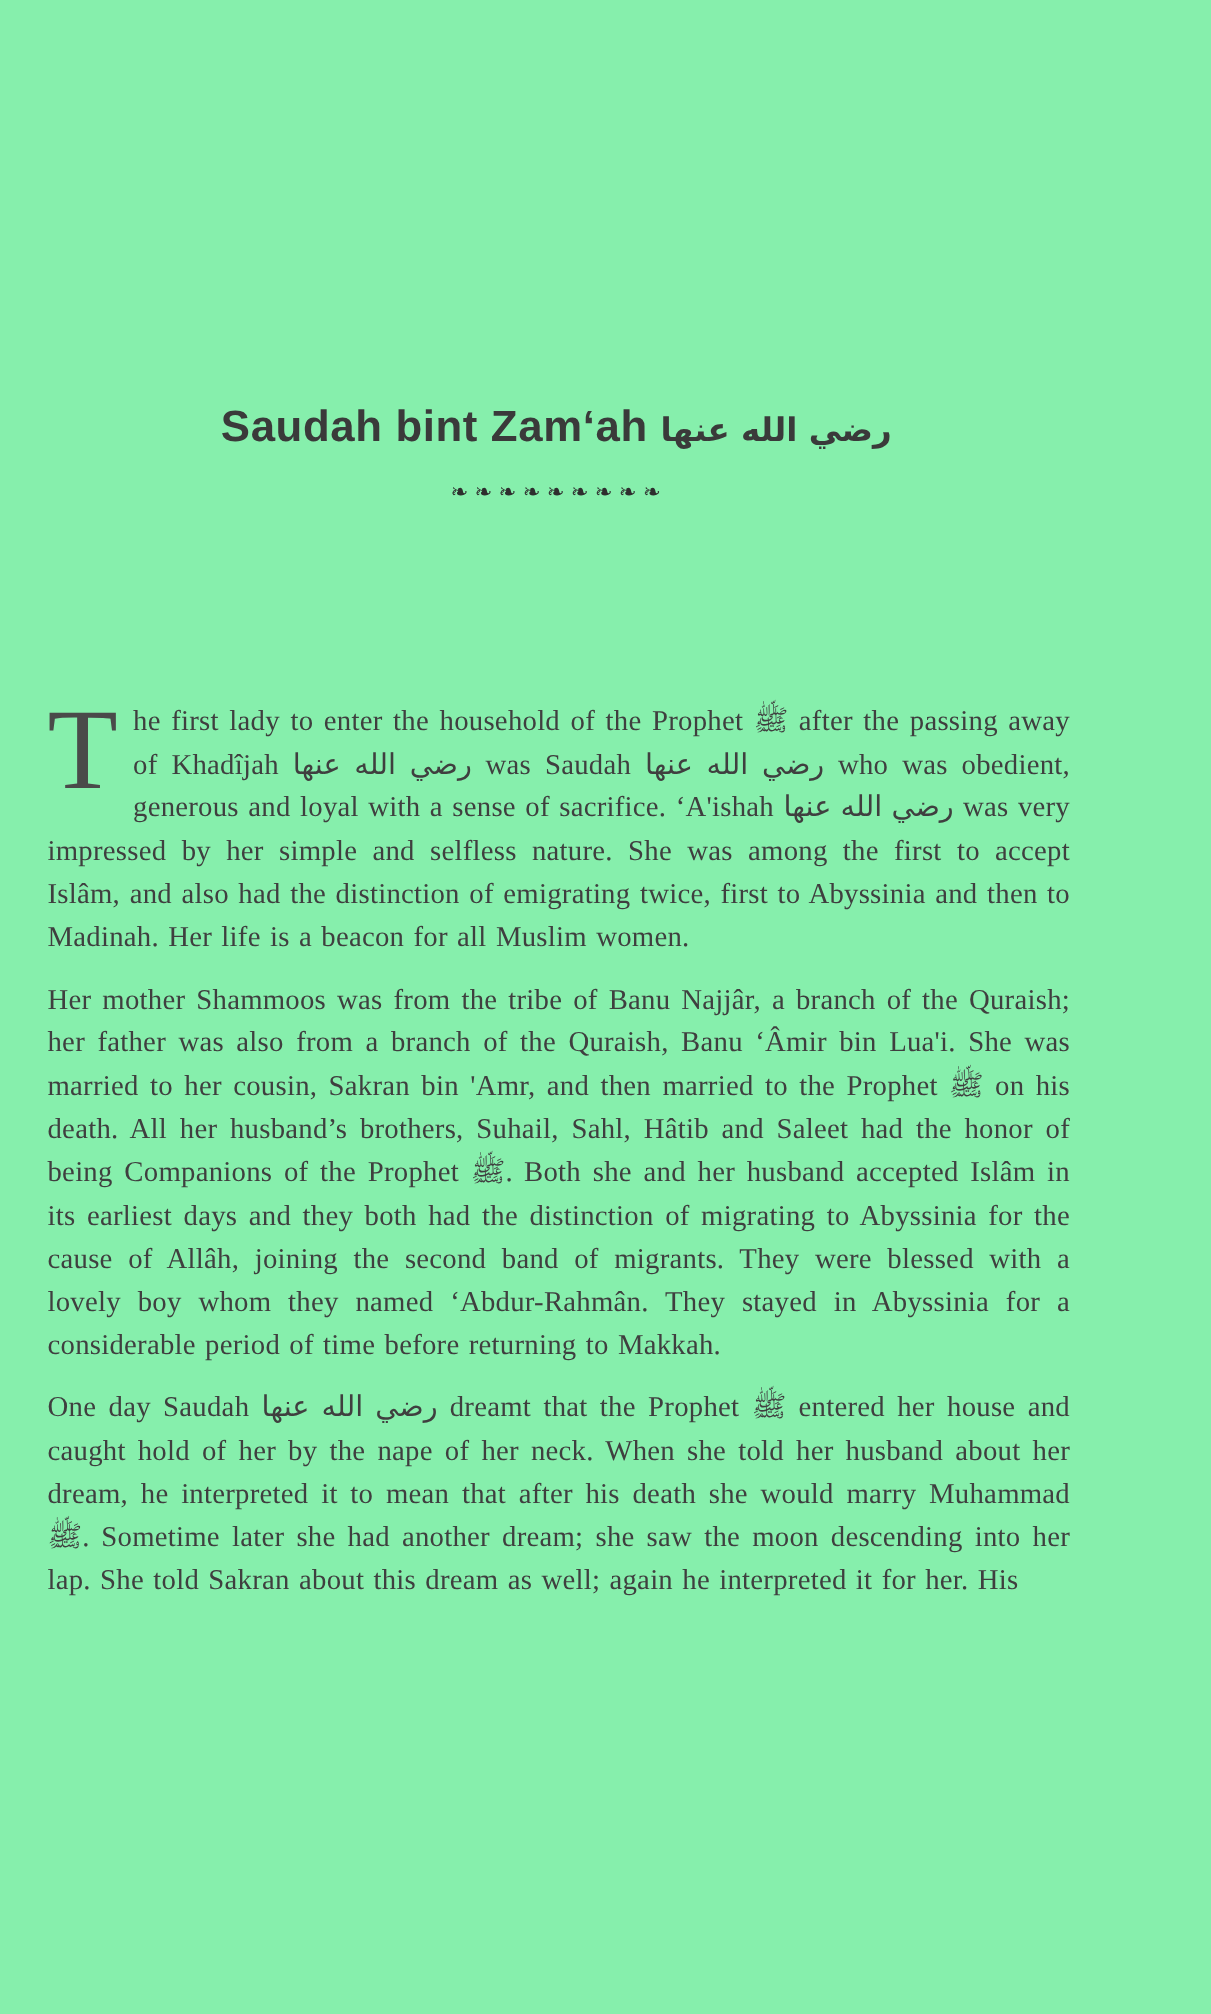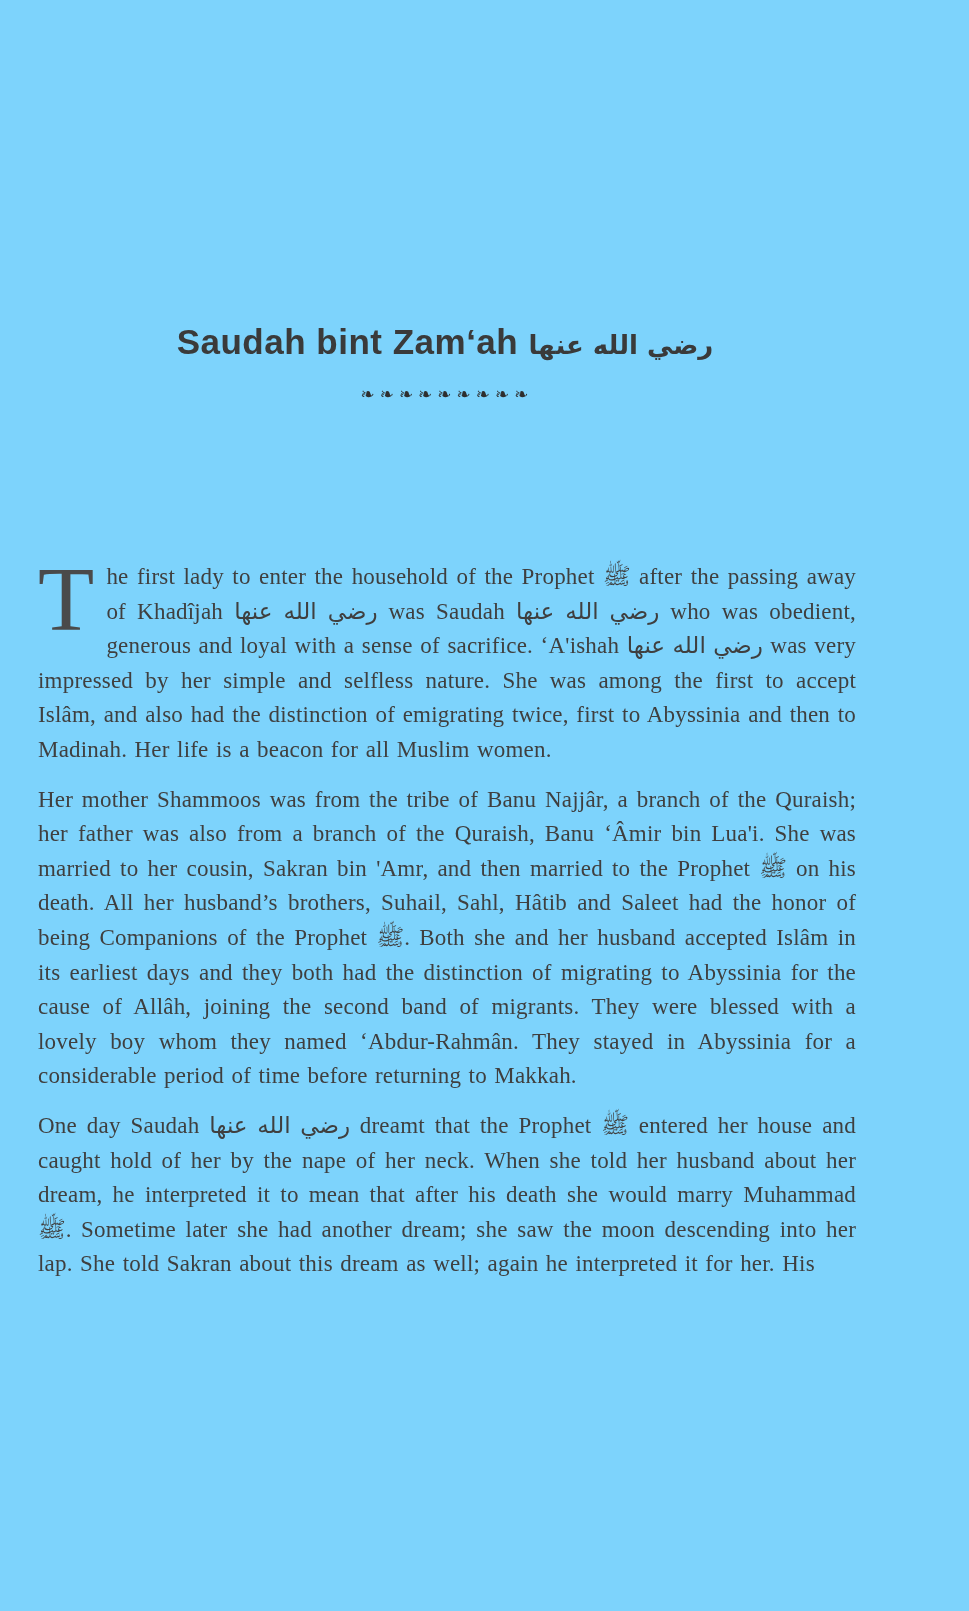"Saudah bint Zam‘ah رضي الله" .page { background: #7dd3fc -> #86efac }
